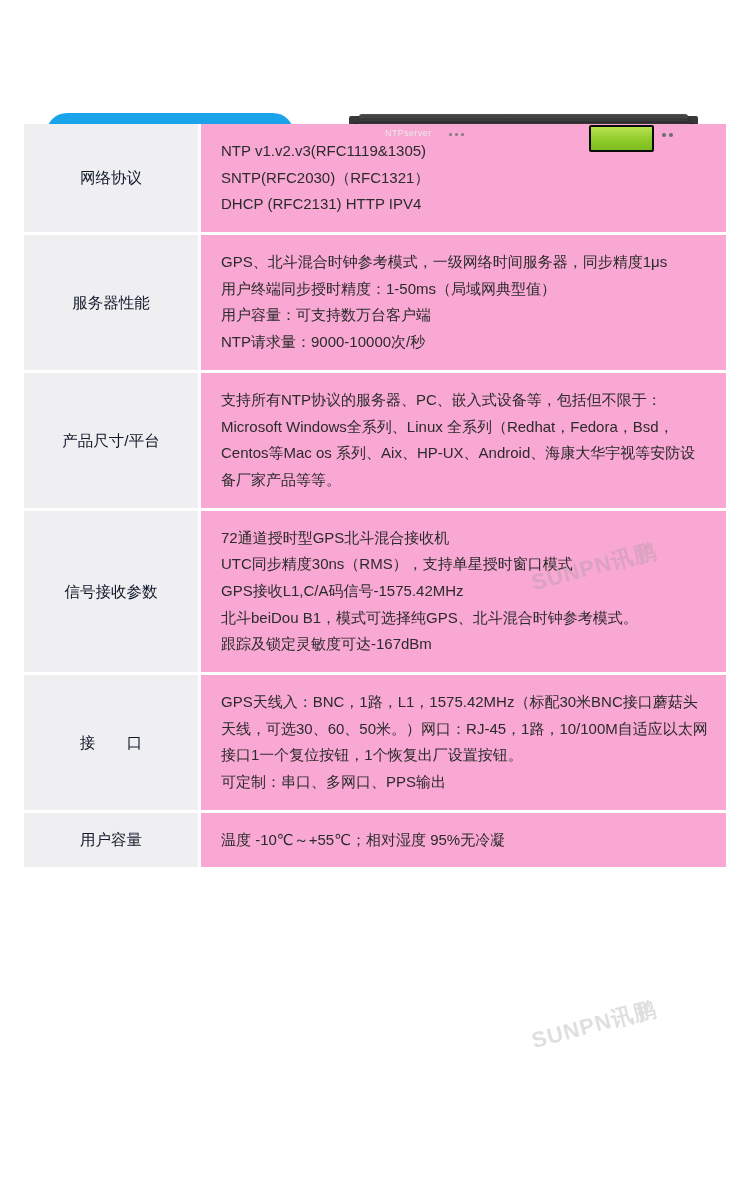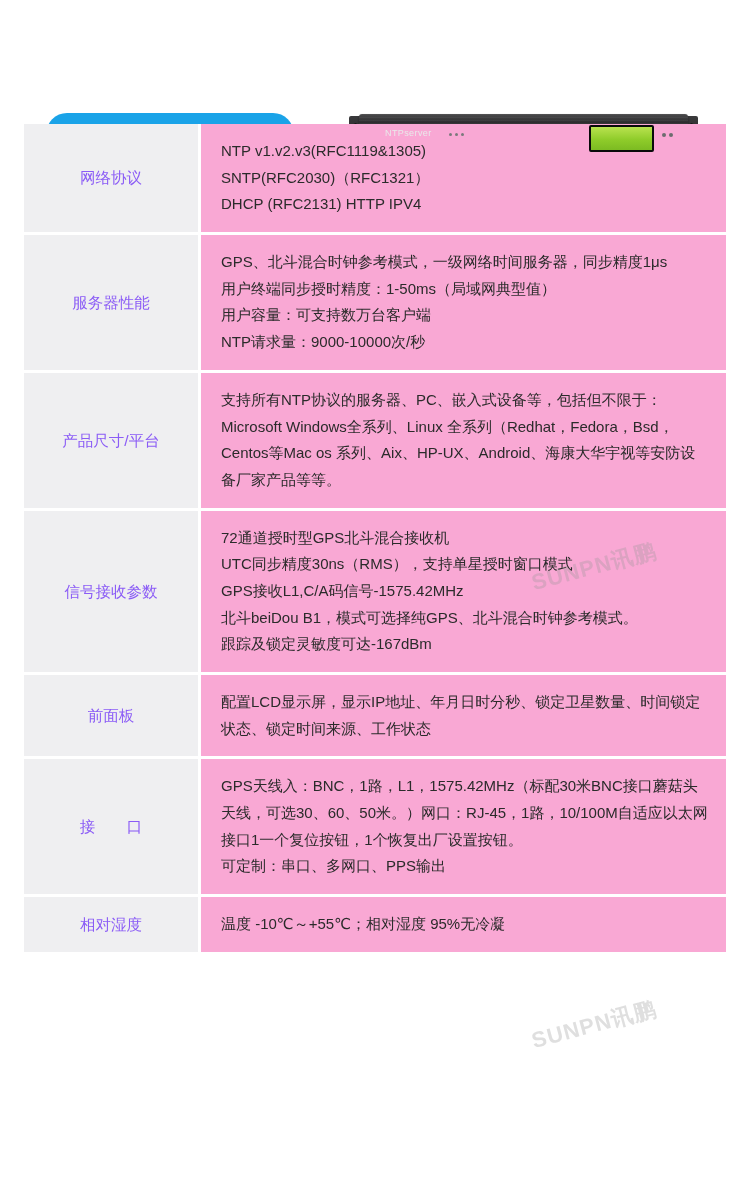"网络协议" td.label-cell { color: #8b5cf6 -> #0f172a }
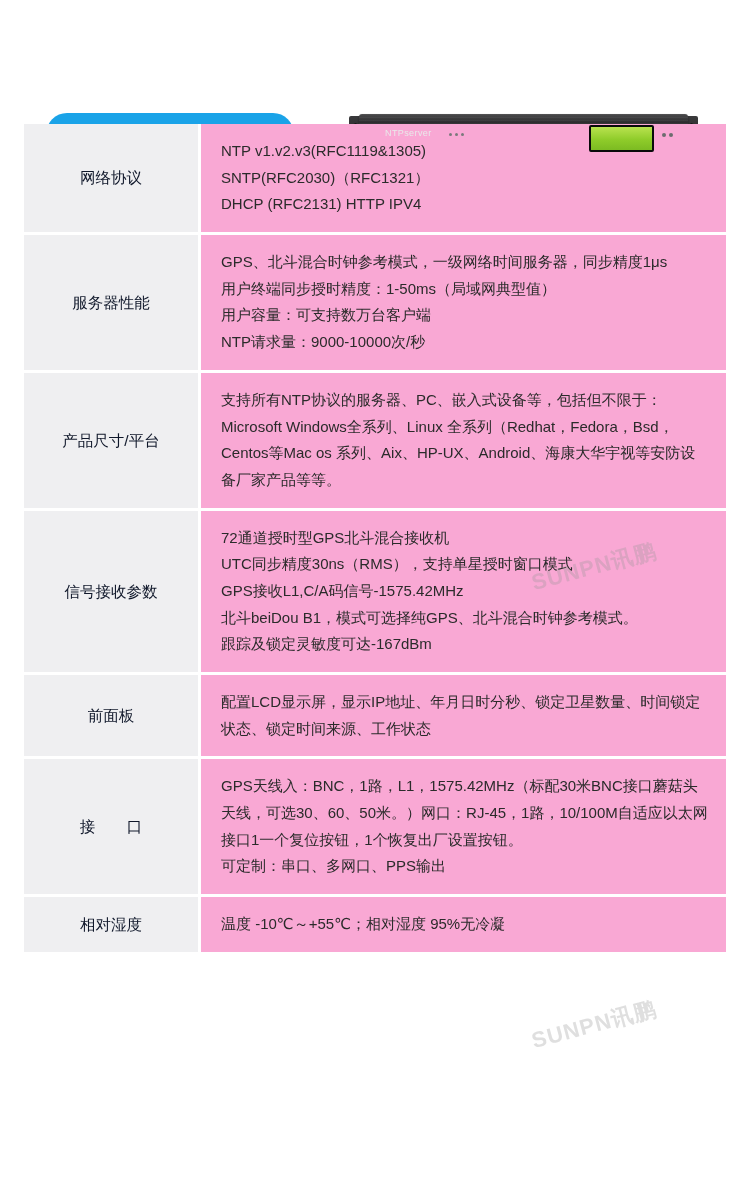"前面板" tr { html: <tr> <td>前面板</td> <td> <div>配置LCD显示屏，显示IP地址、年月日时分秒、锁定卫星数量、时间锁定状态、锁定时间来源、工作状态</div> </td> </tr> -> none }
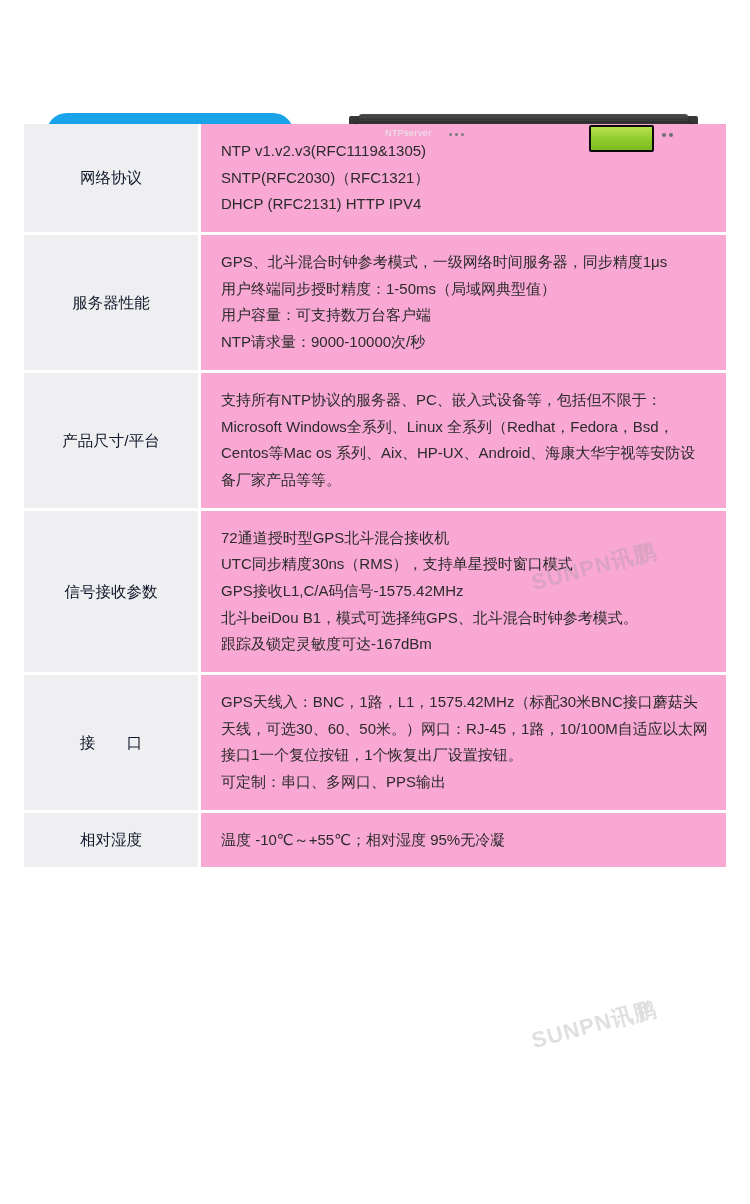"相对湿度" td.label-cell { text: 相对湿度 -> 用户容量 }
